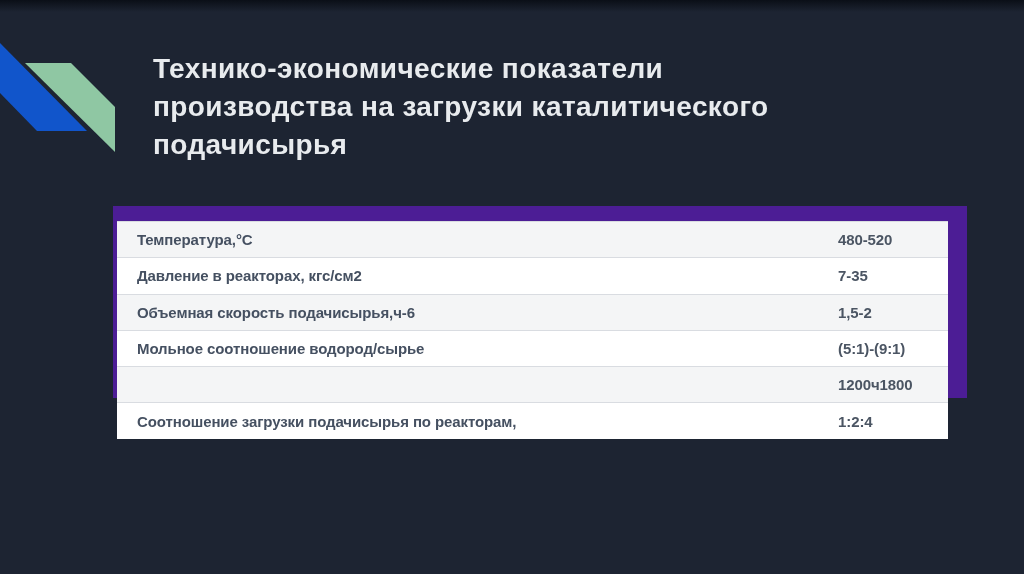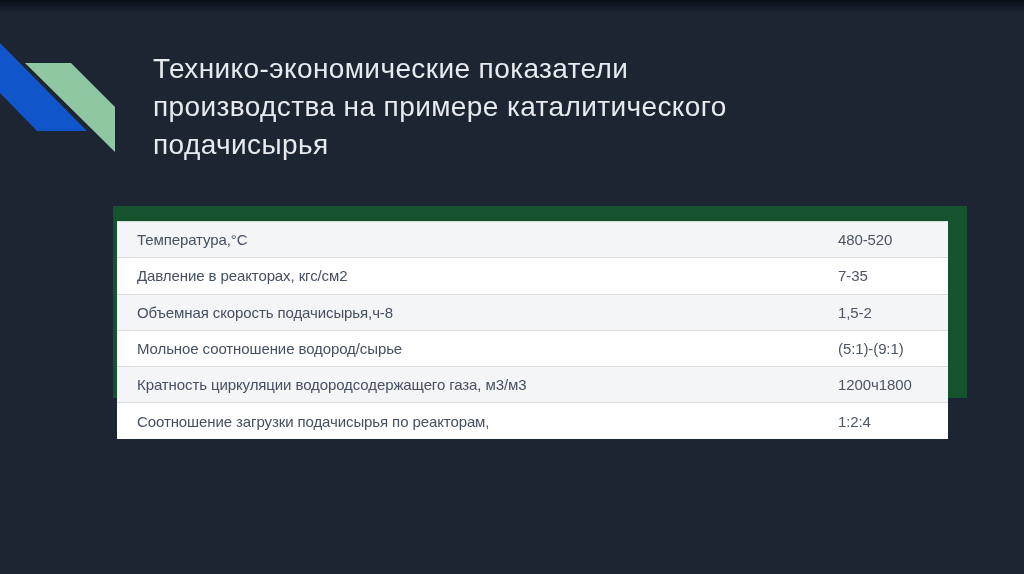"Технико-экономические показатели" .slide-title { font-weight: 400 -> 700 }
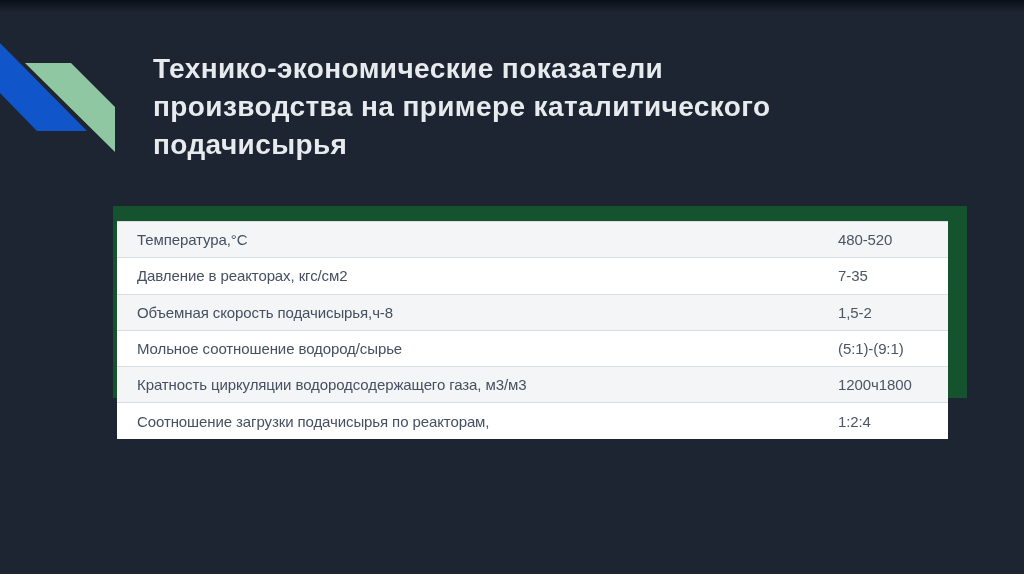"производства на примере каталитического" div { text: примере -> загрузки }
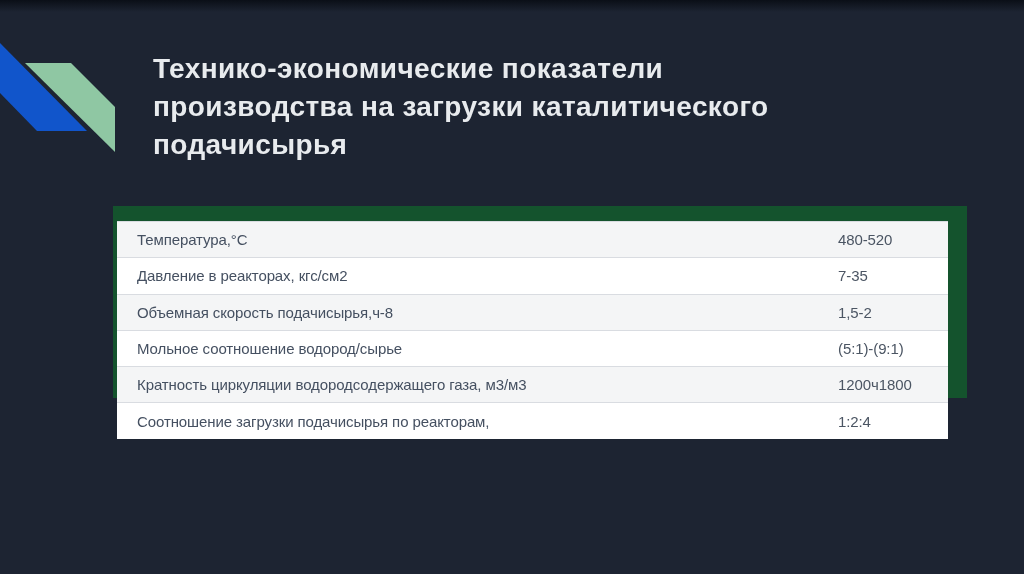"Температура,°С" .card { background: #14532d -> #4c1d95; font-weight: none -> bold }
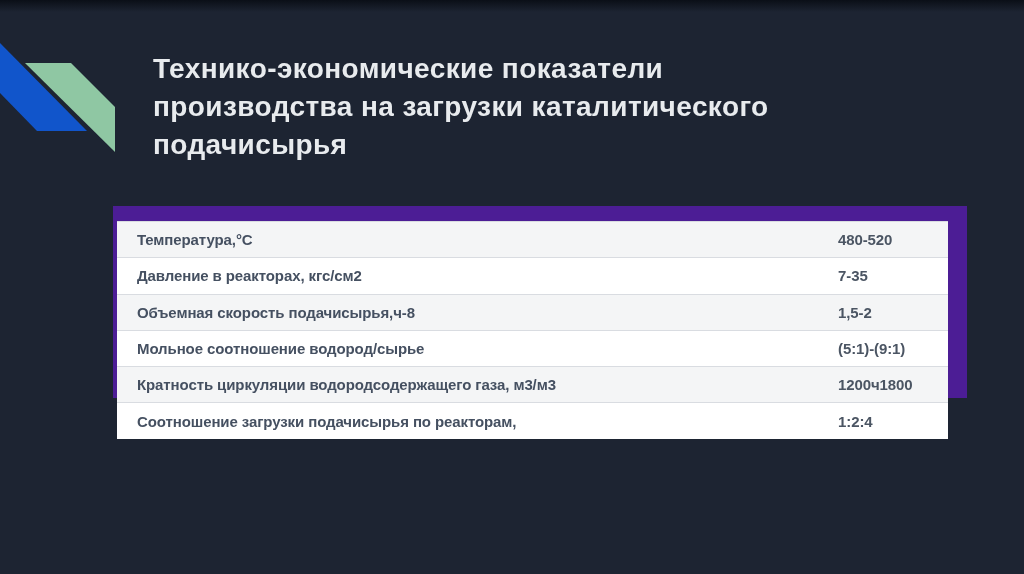"Объемная скорость подачисырья,ч-8" span.label { text: подачисырья,ч-8 -> подачисырья,ч-6 }
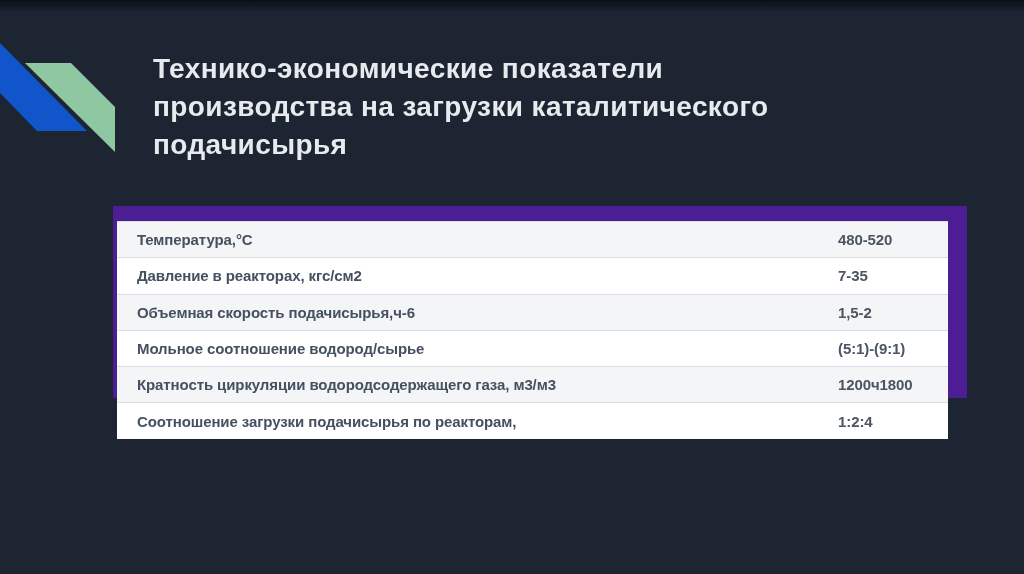"Кратность циркуляции водородсодержащего" span.label { html: <span>Кратность циркуляции водородсодержащего газа, м3/м3</span> -> none }
